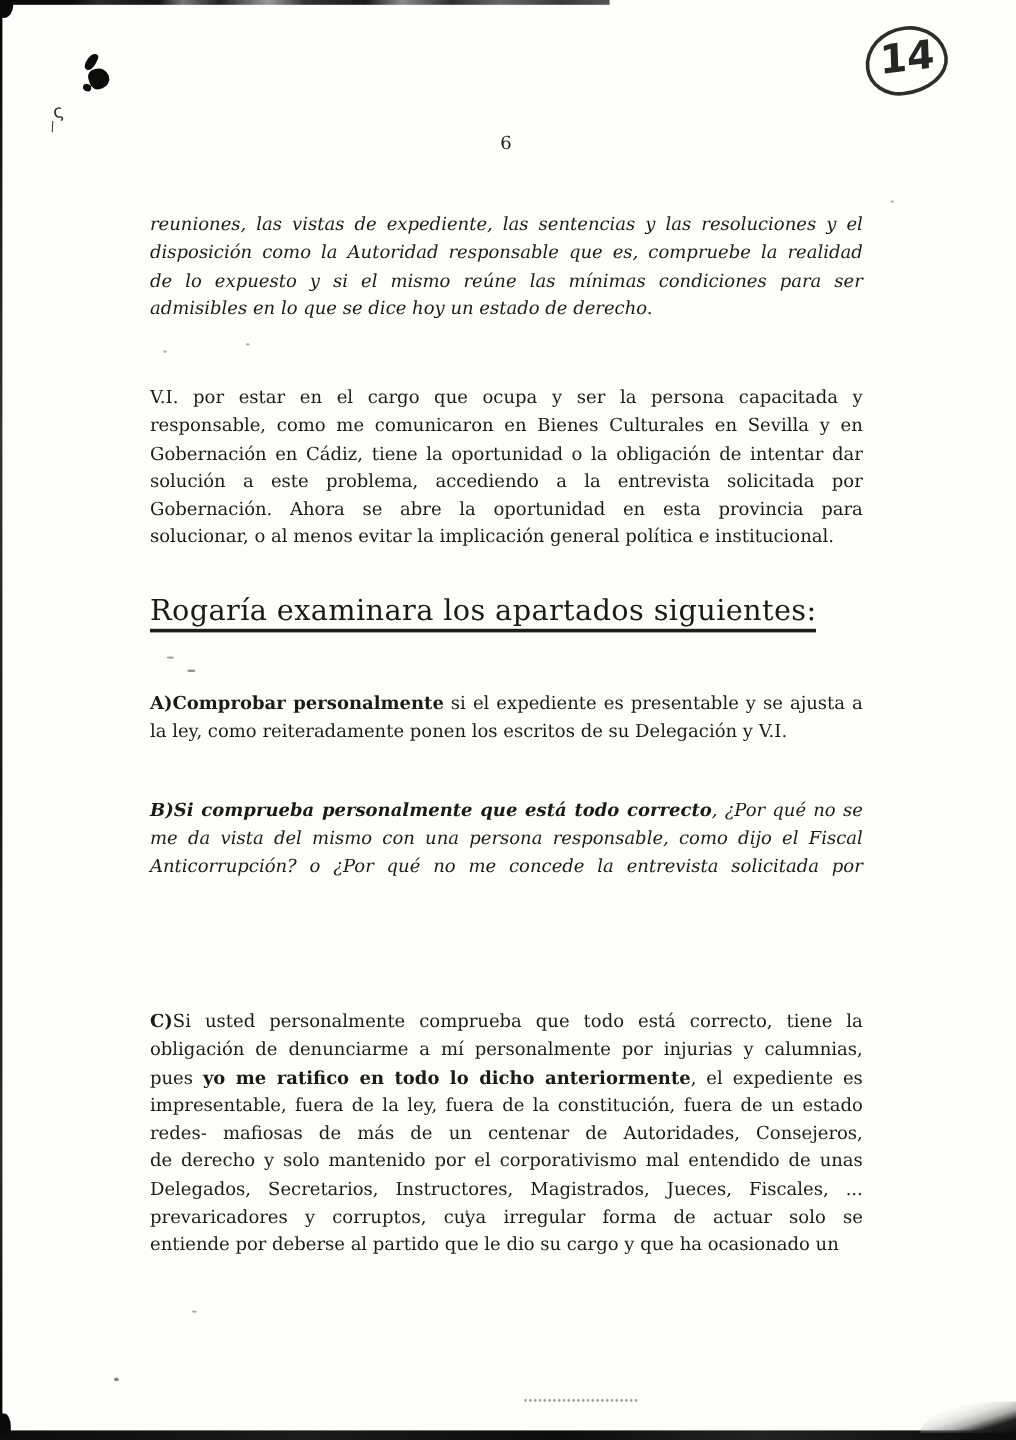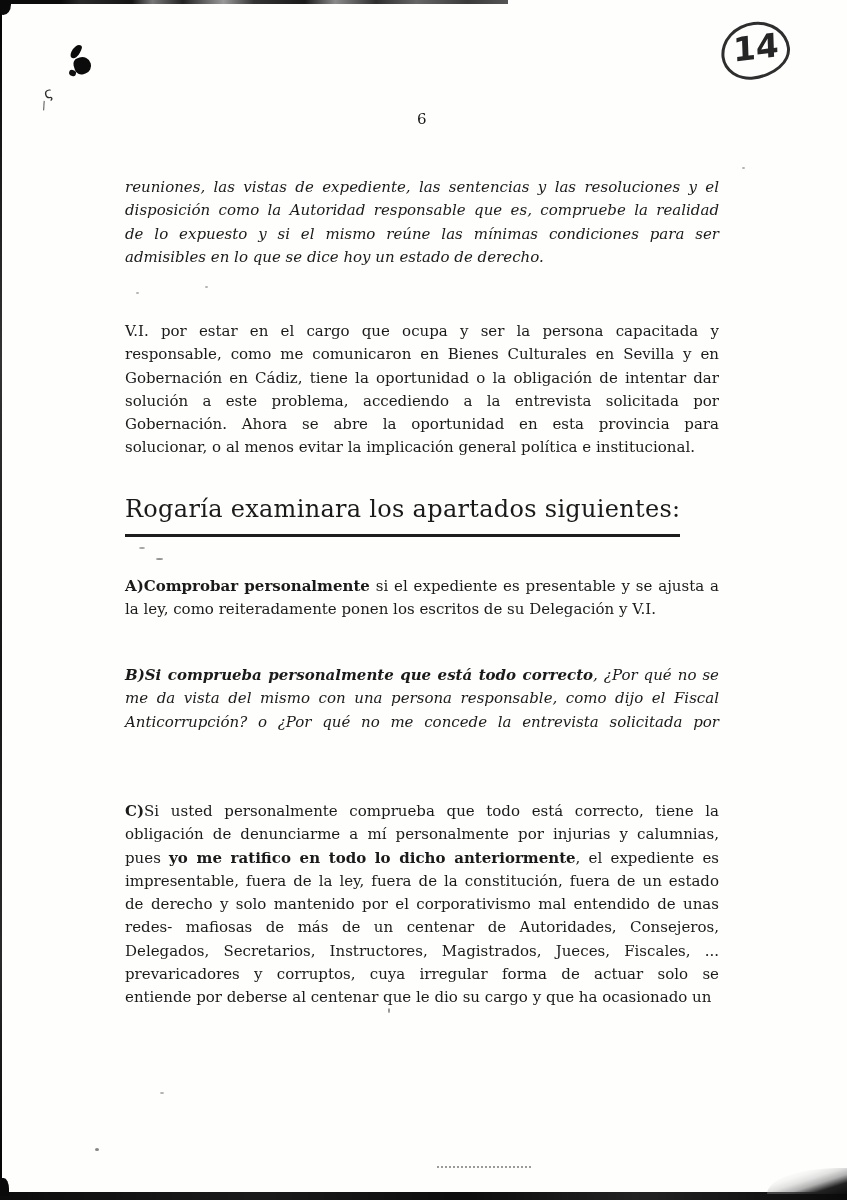"Rogaría examinara los apartados" .heading .u { padding-bottom: 11px -> 1px }
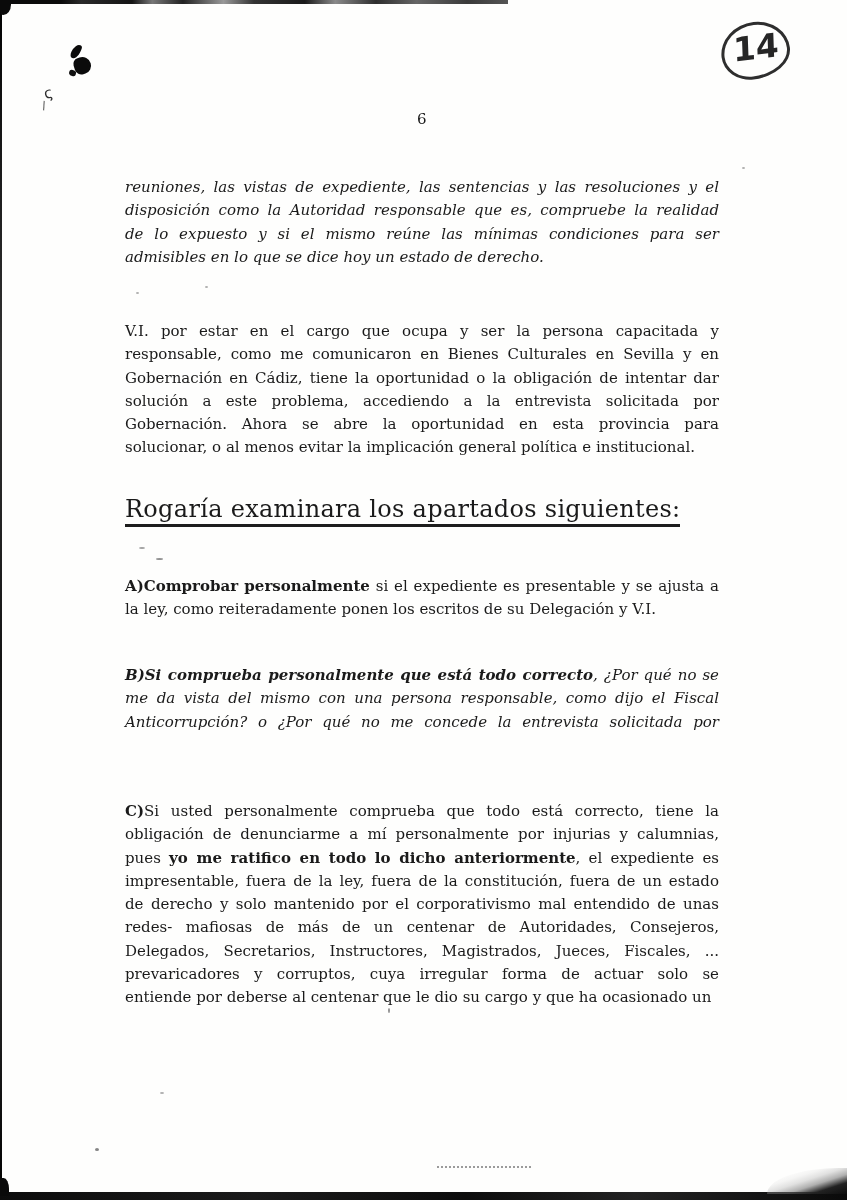"C)Si usted personalmente comprueba que" div.column { margin-top: none -> 40px }
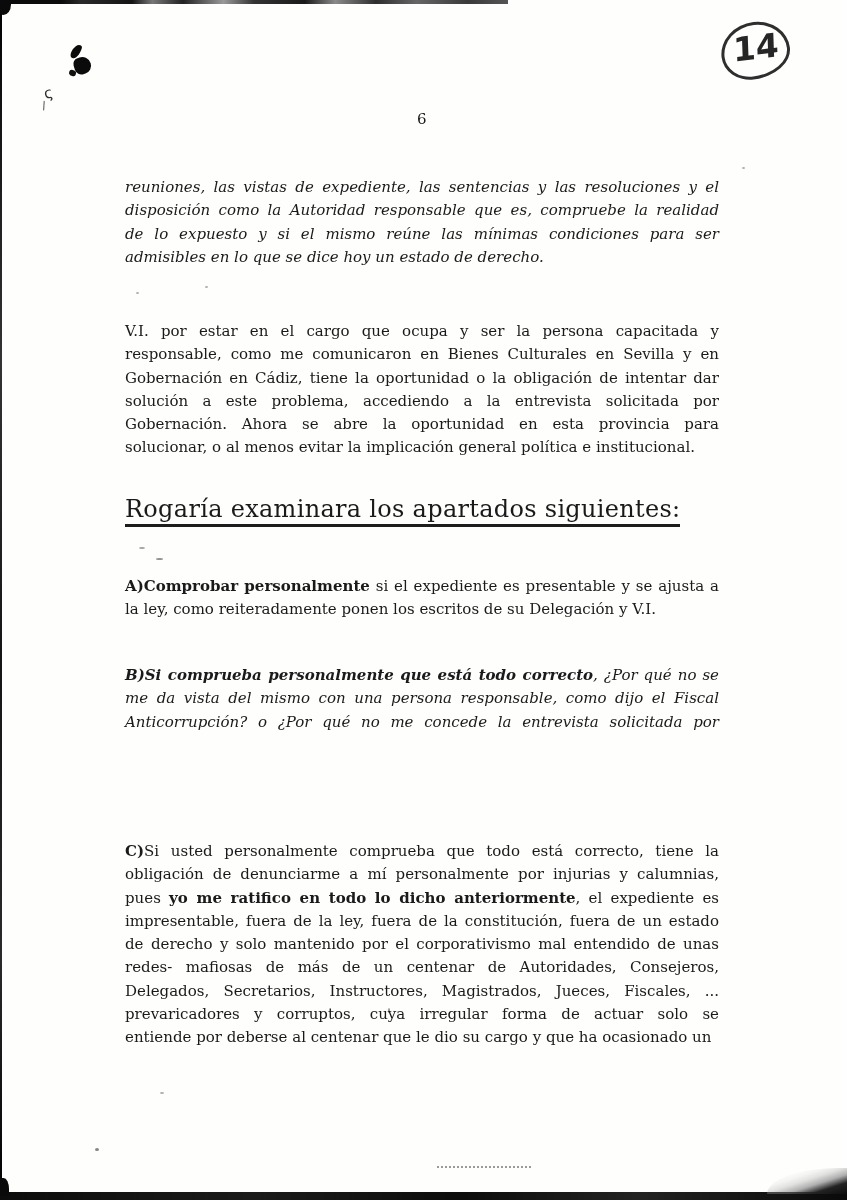"de derecho y solo mantenido" div.line { order: before "redes- mafiosas de más de" -> after "redes- mafiosas de más de" }
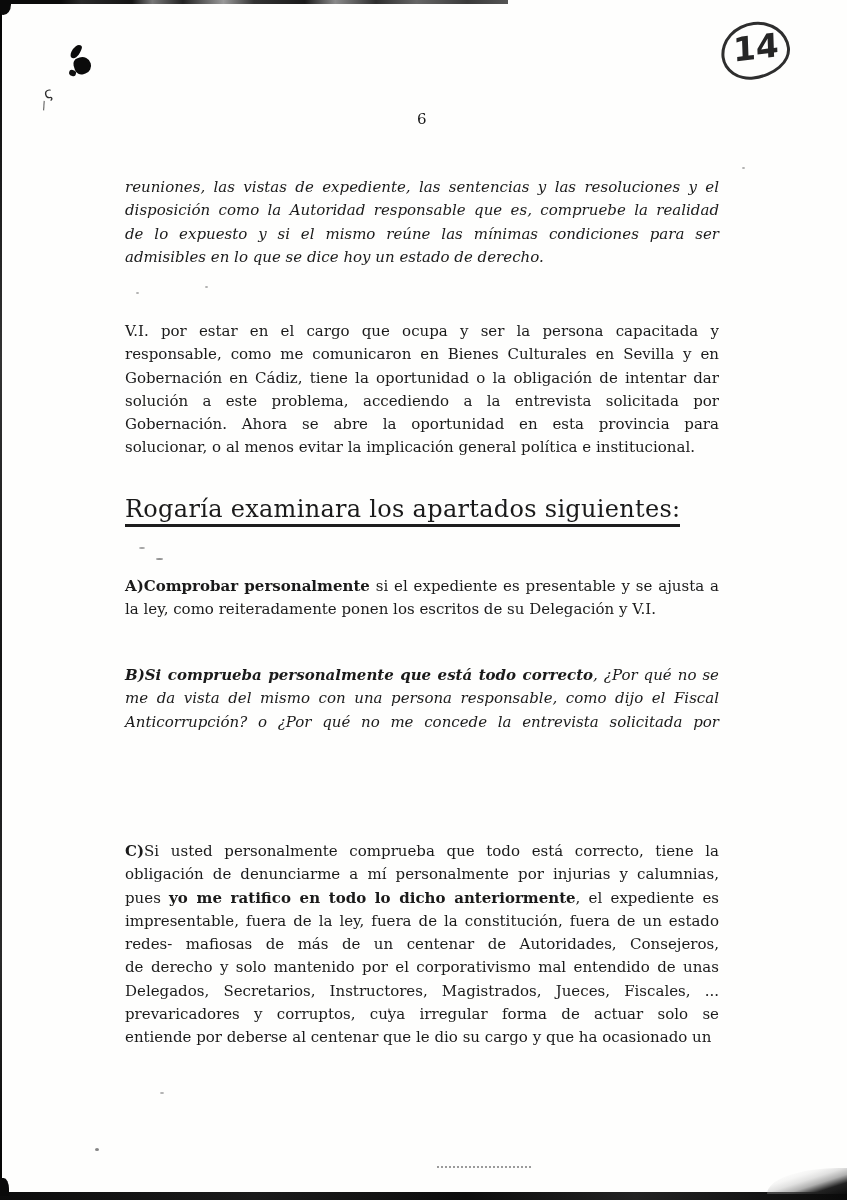"entiende por deberse al centenar" span { text: centenar -> partido }
